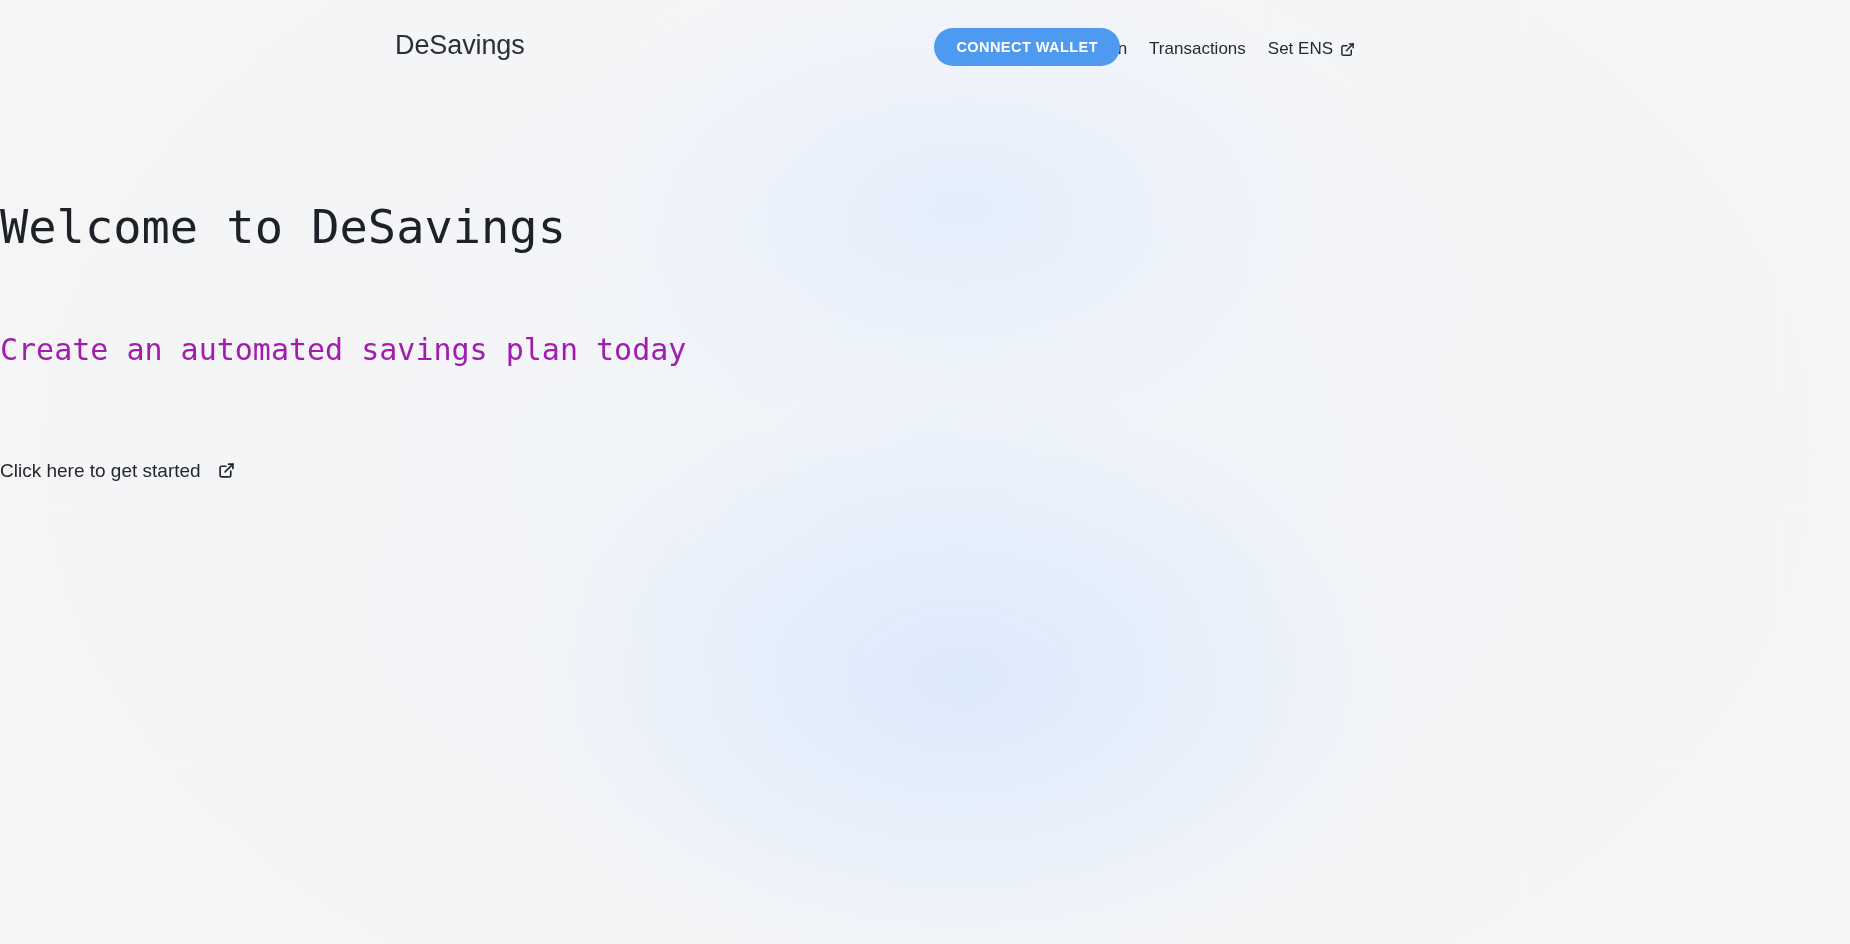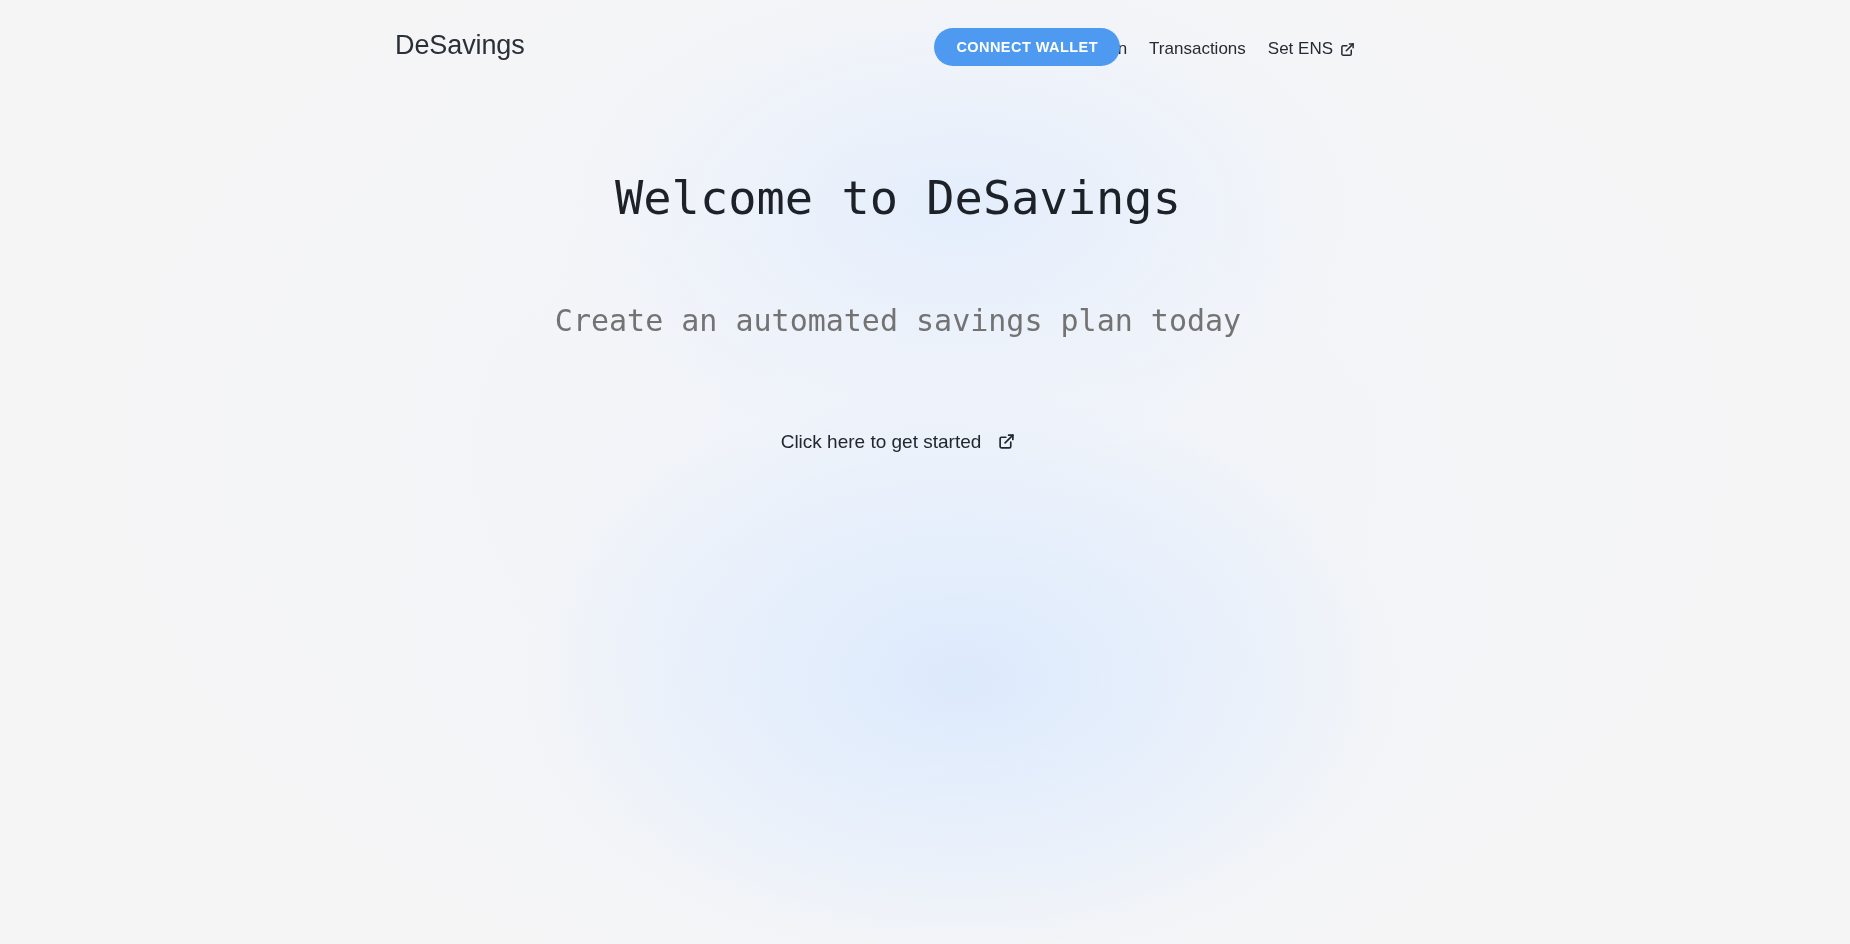"Welcome to DeSavings" #hero { text-align: center -> none; top: 90px -> 119px }
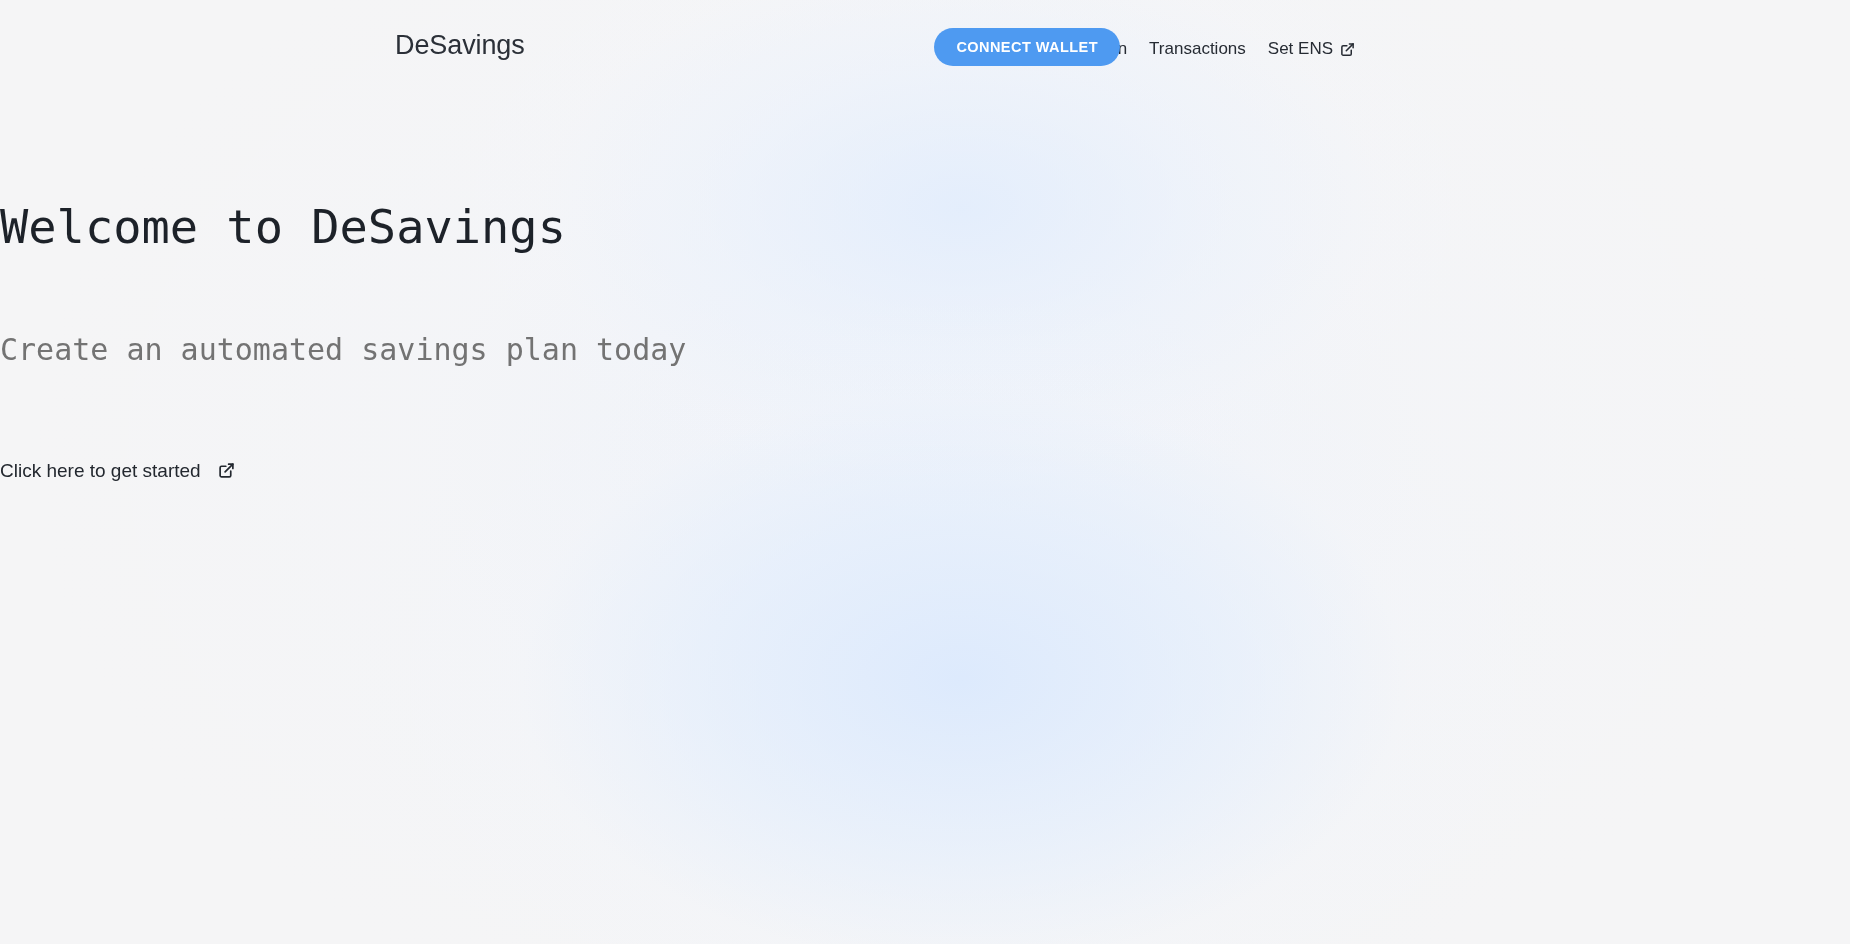"Create an automated savings plan" #hero-subtitle { color: #737373 -> #a21caf }
